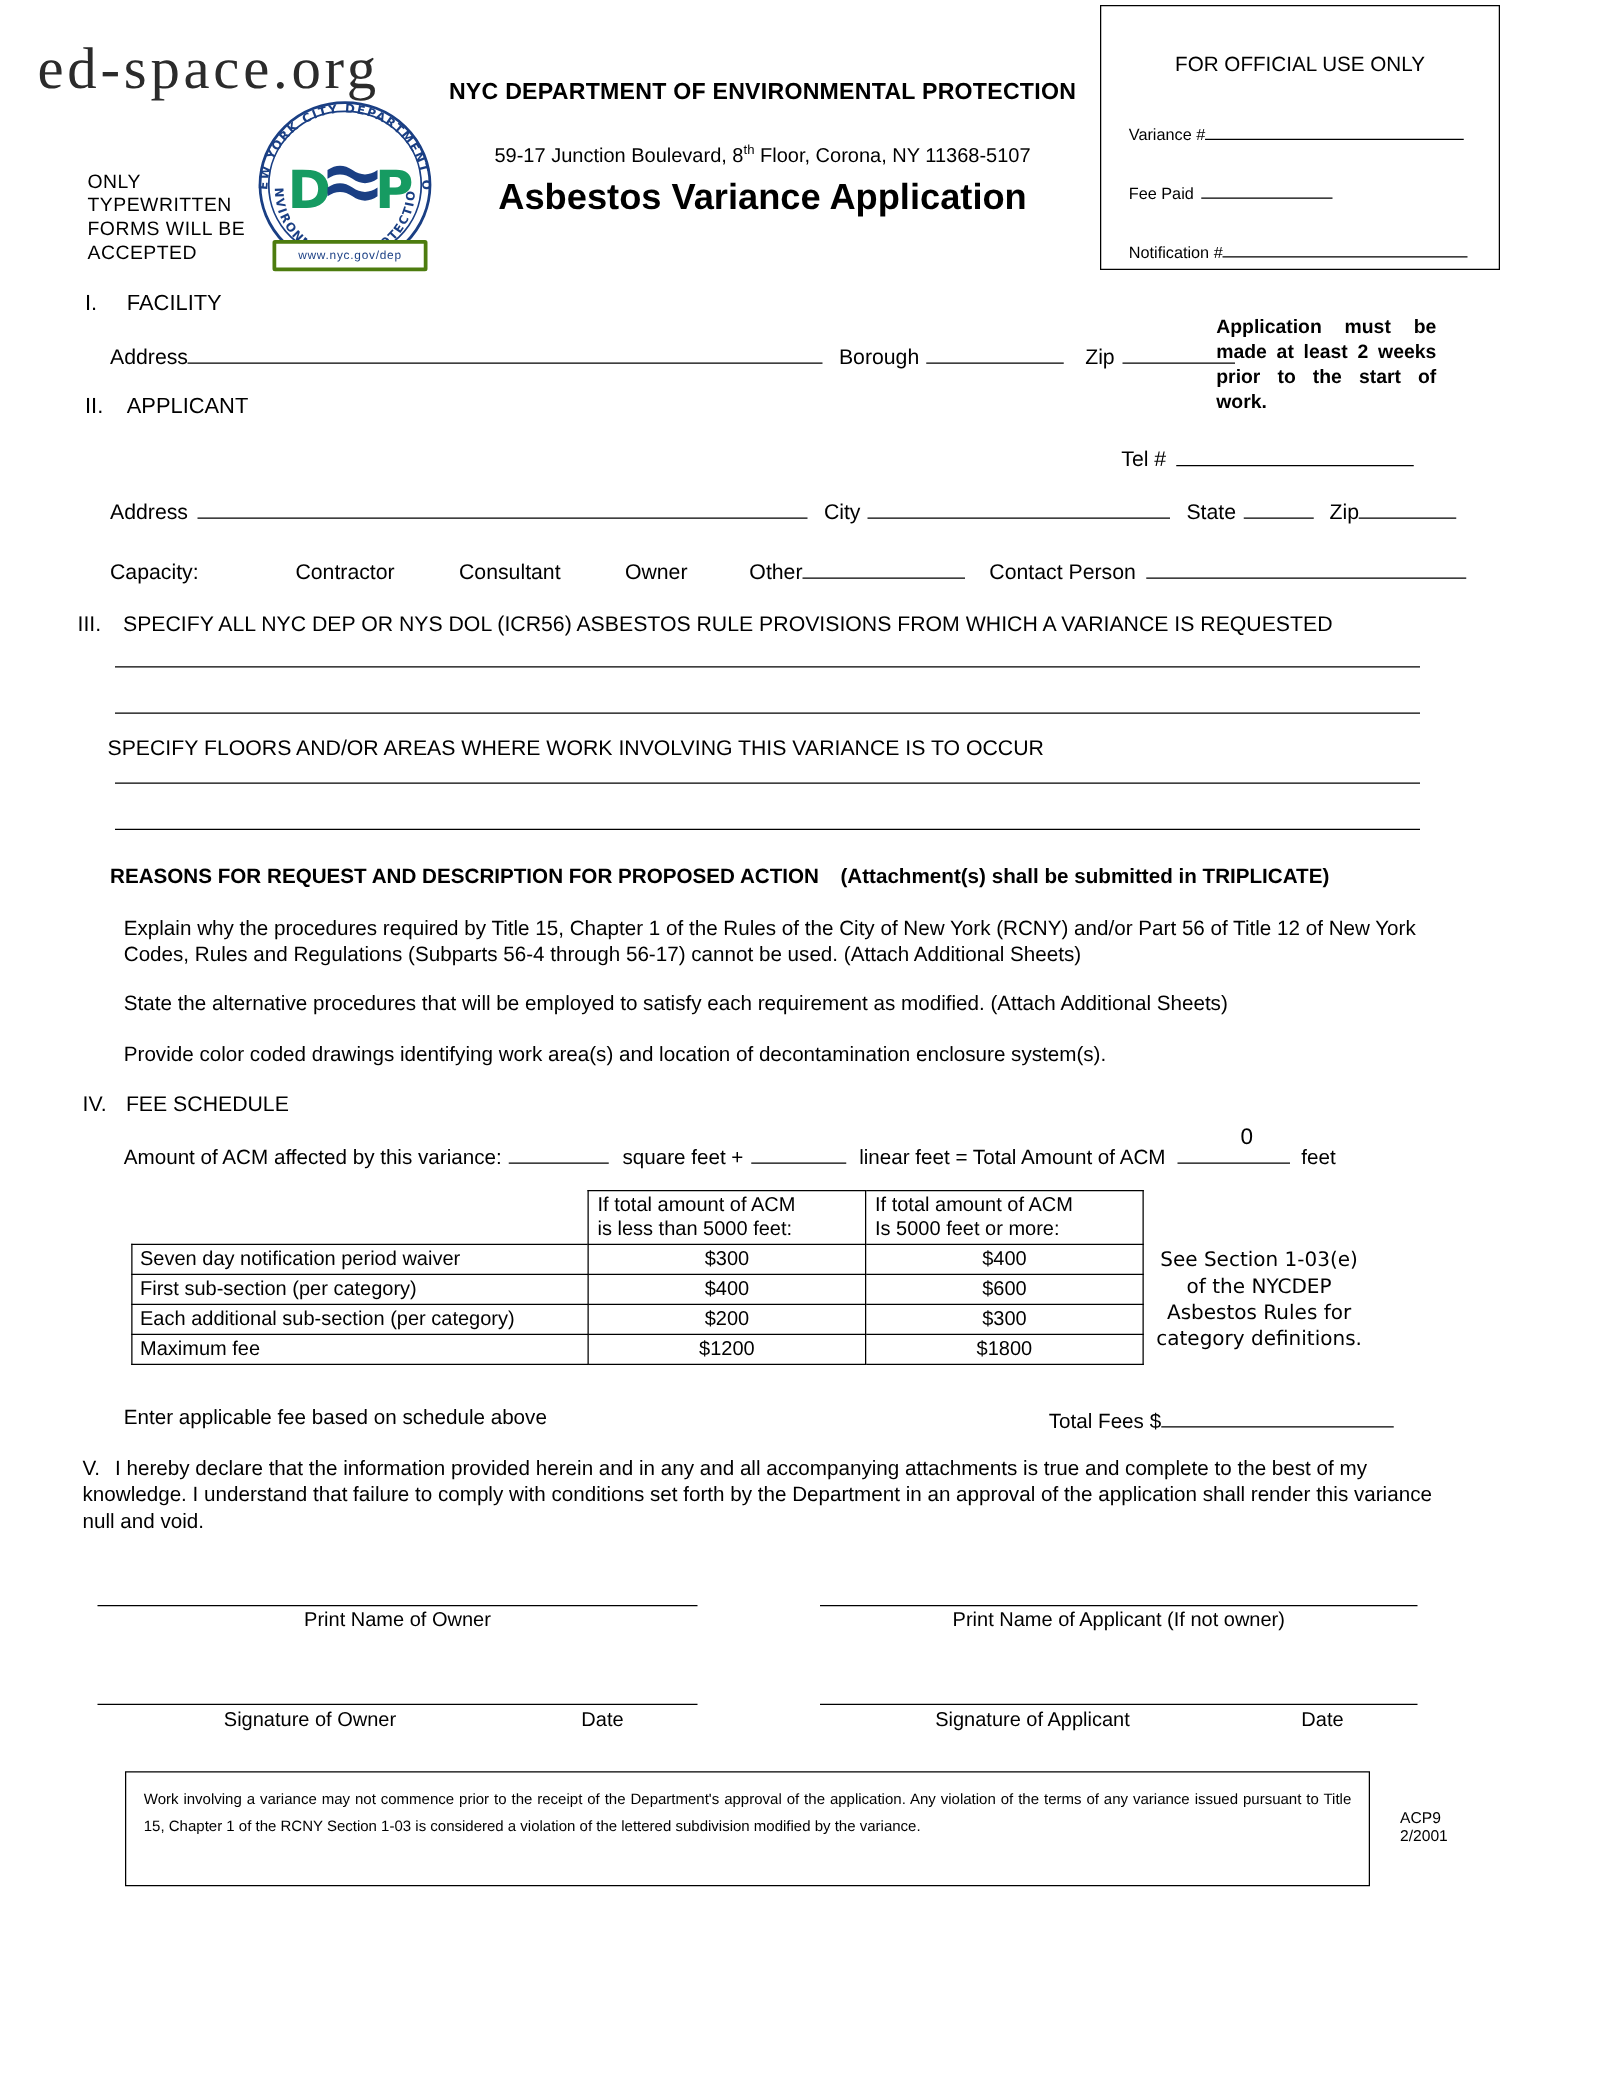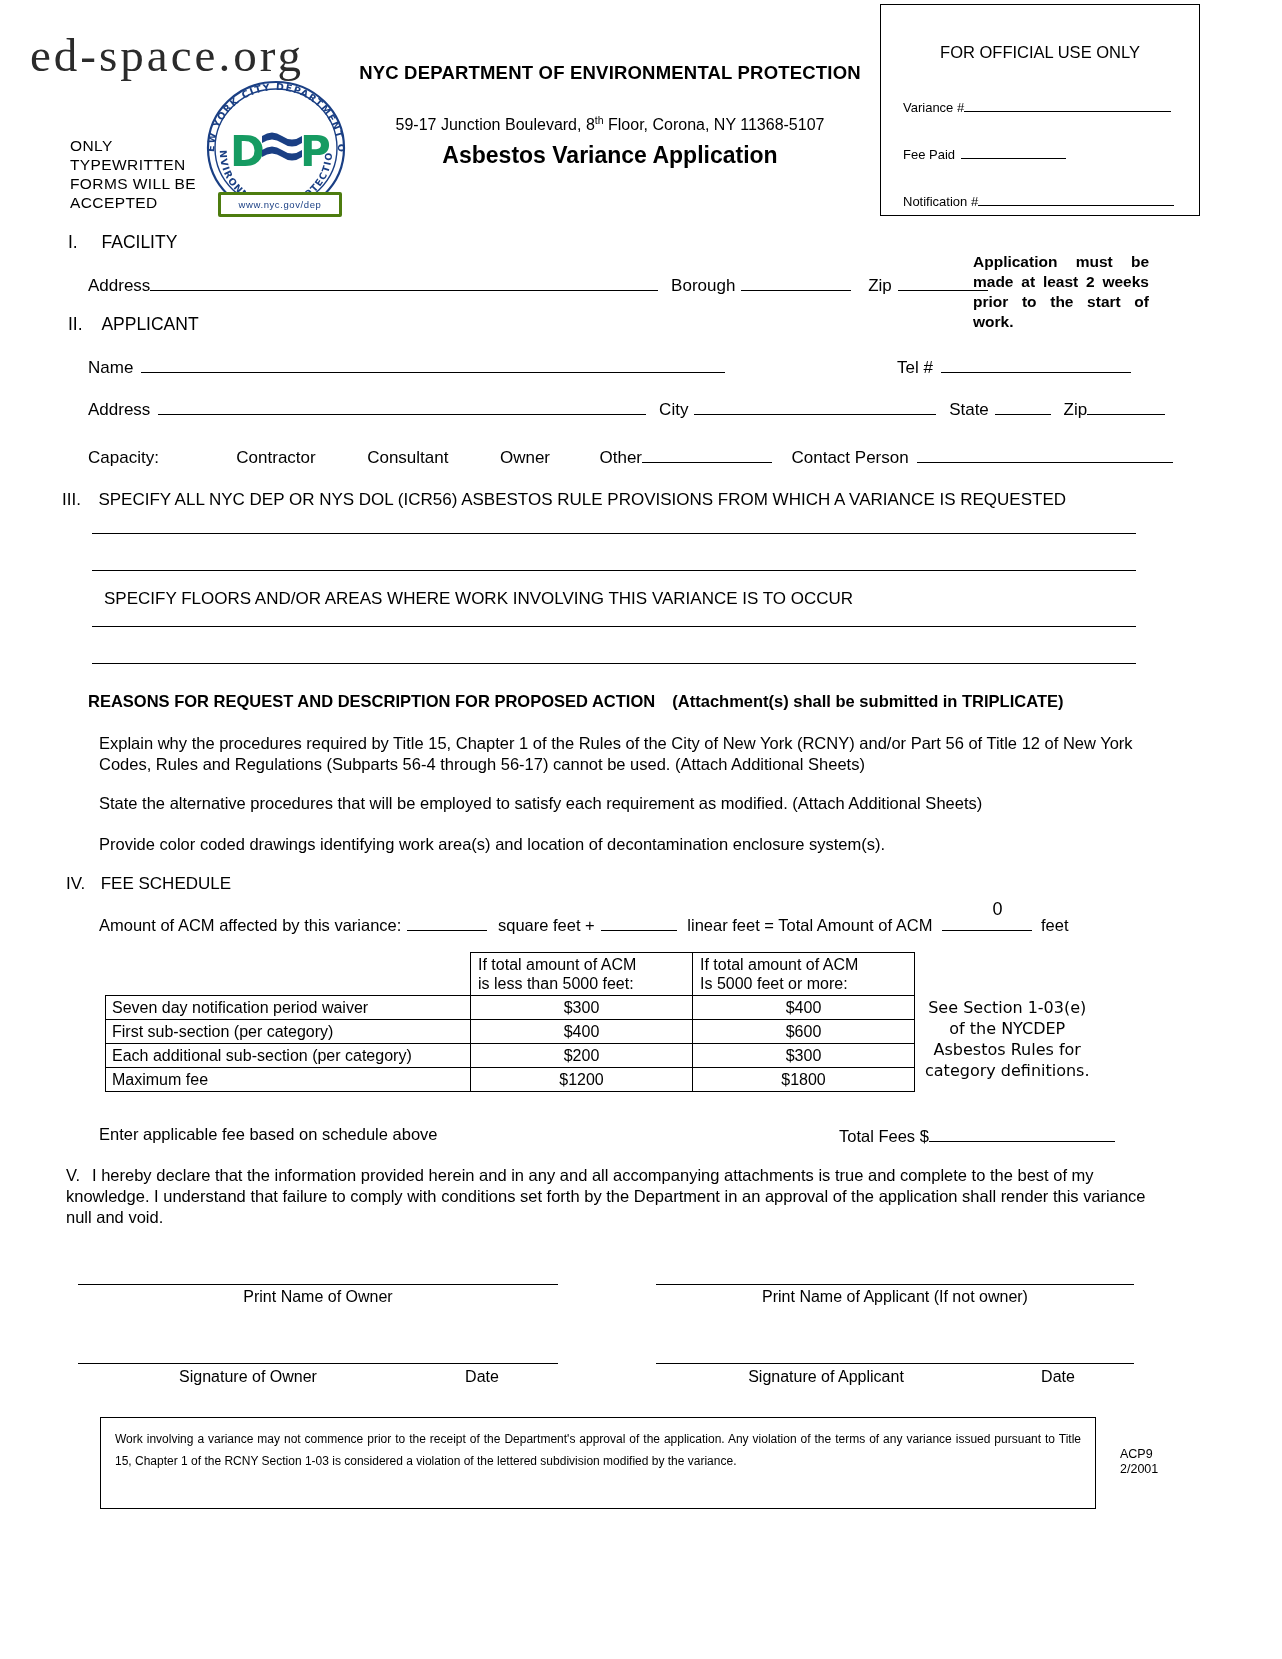"Asbestos Variance Application" #hdr-formtitle { font-size: 23px -> 29px }
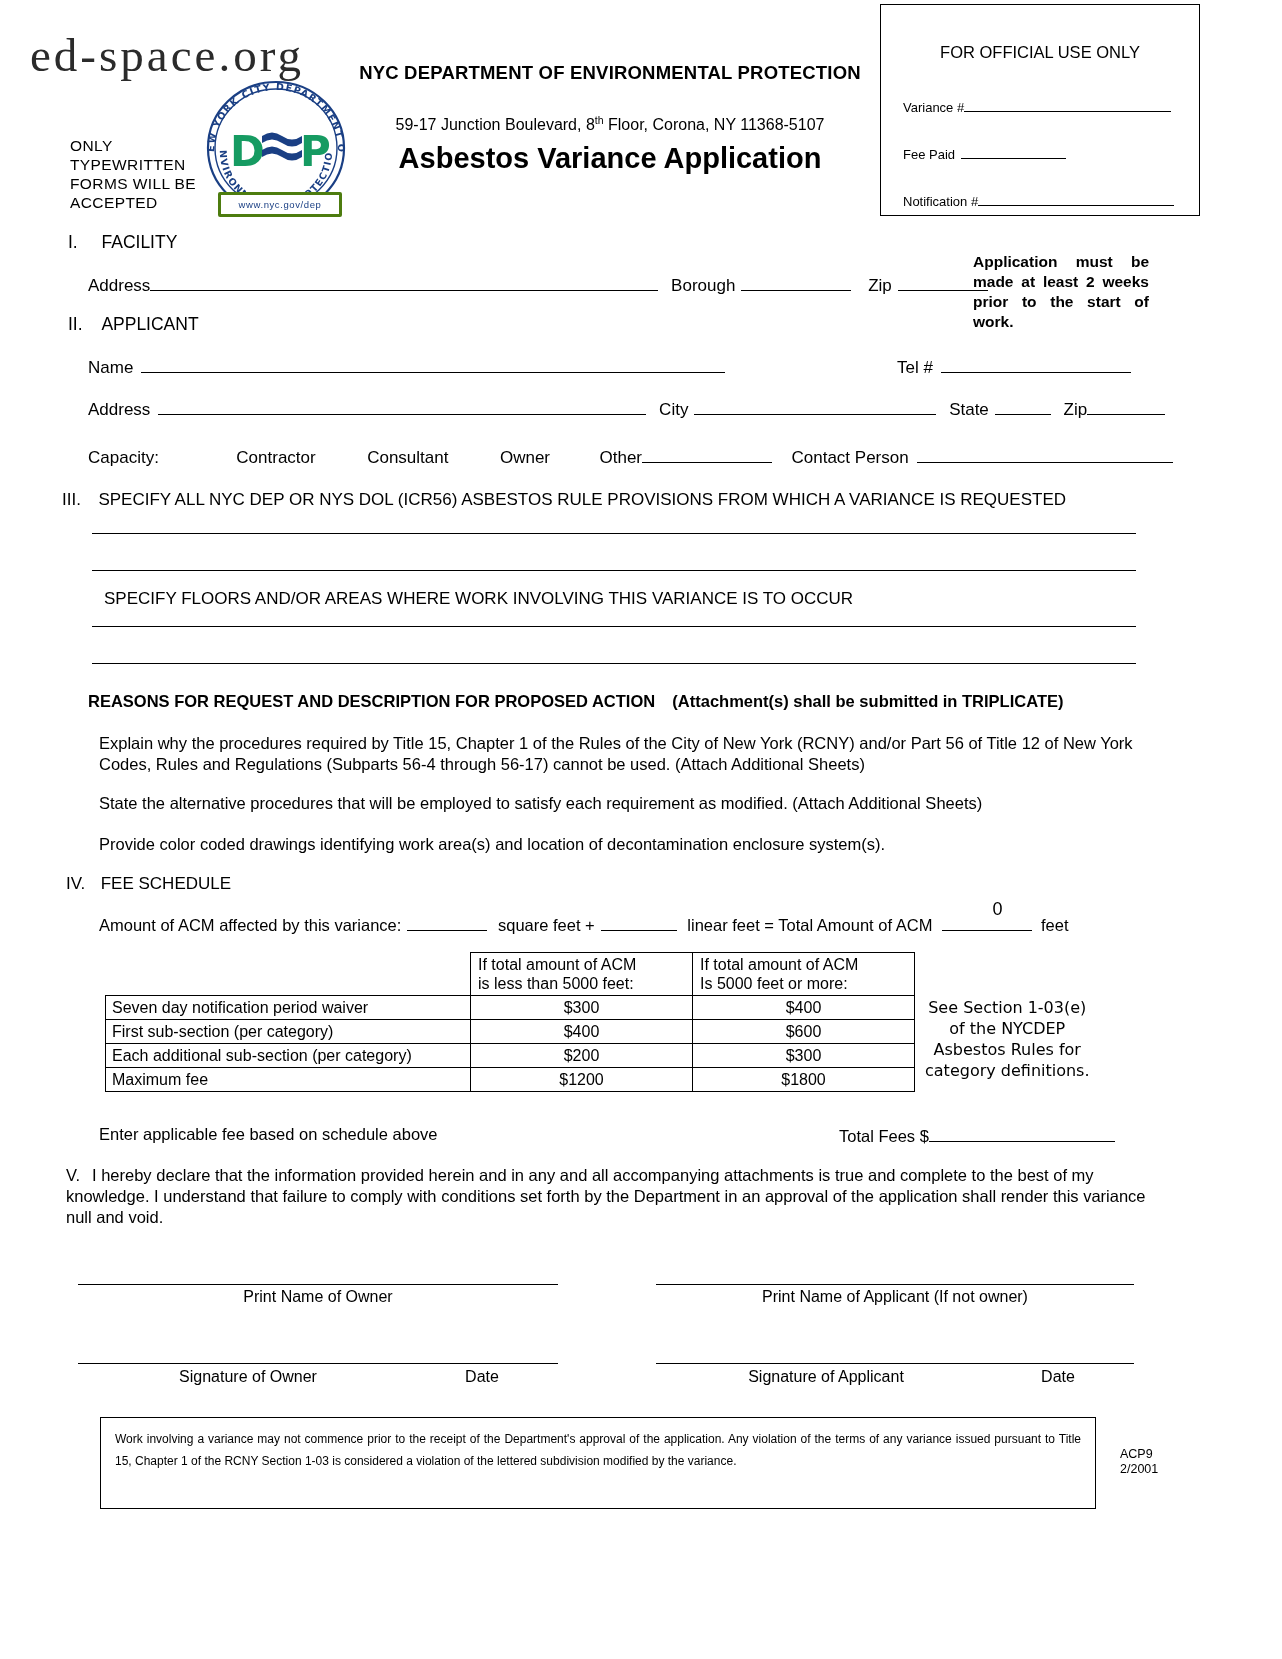"Name" div.abs { html: <div> <span>Name</span><span></span> </div> -> none }
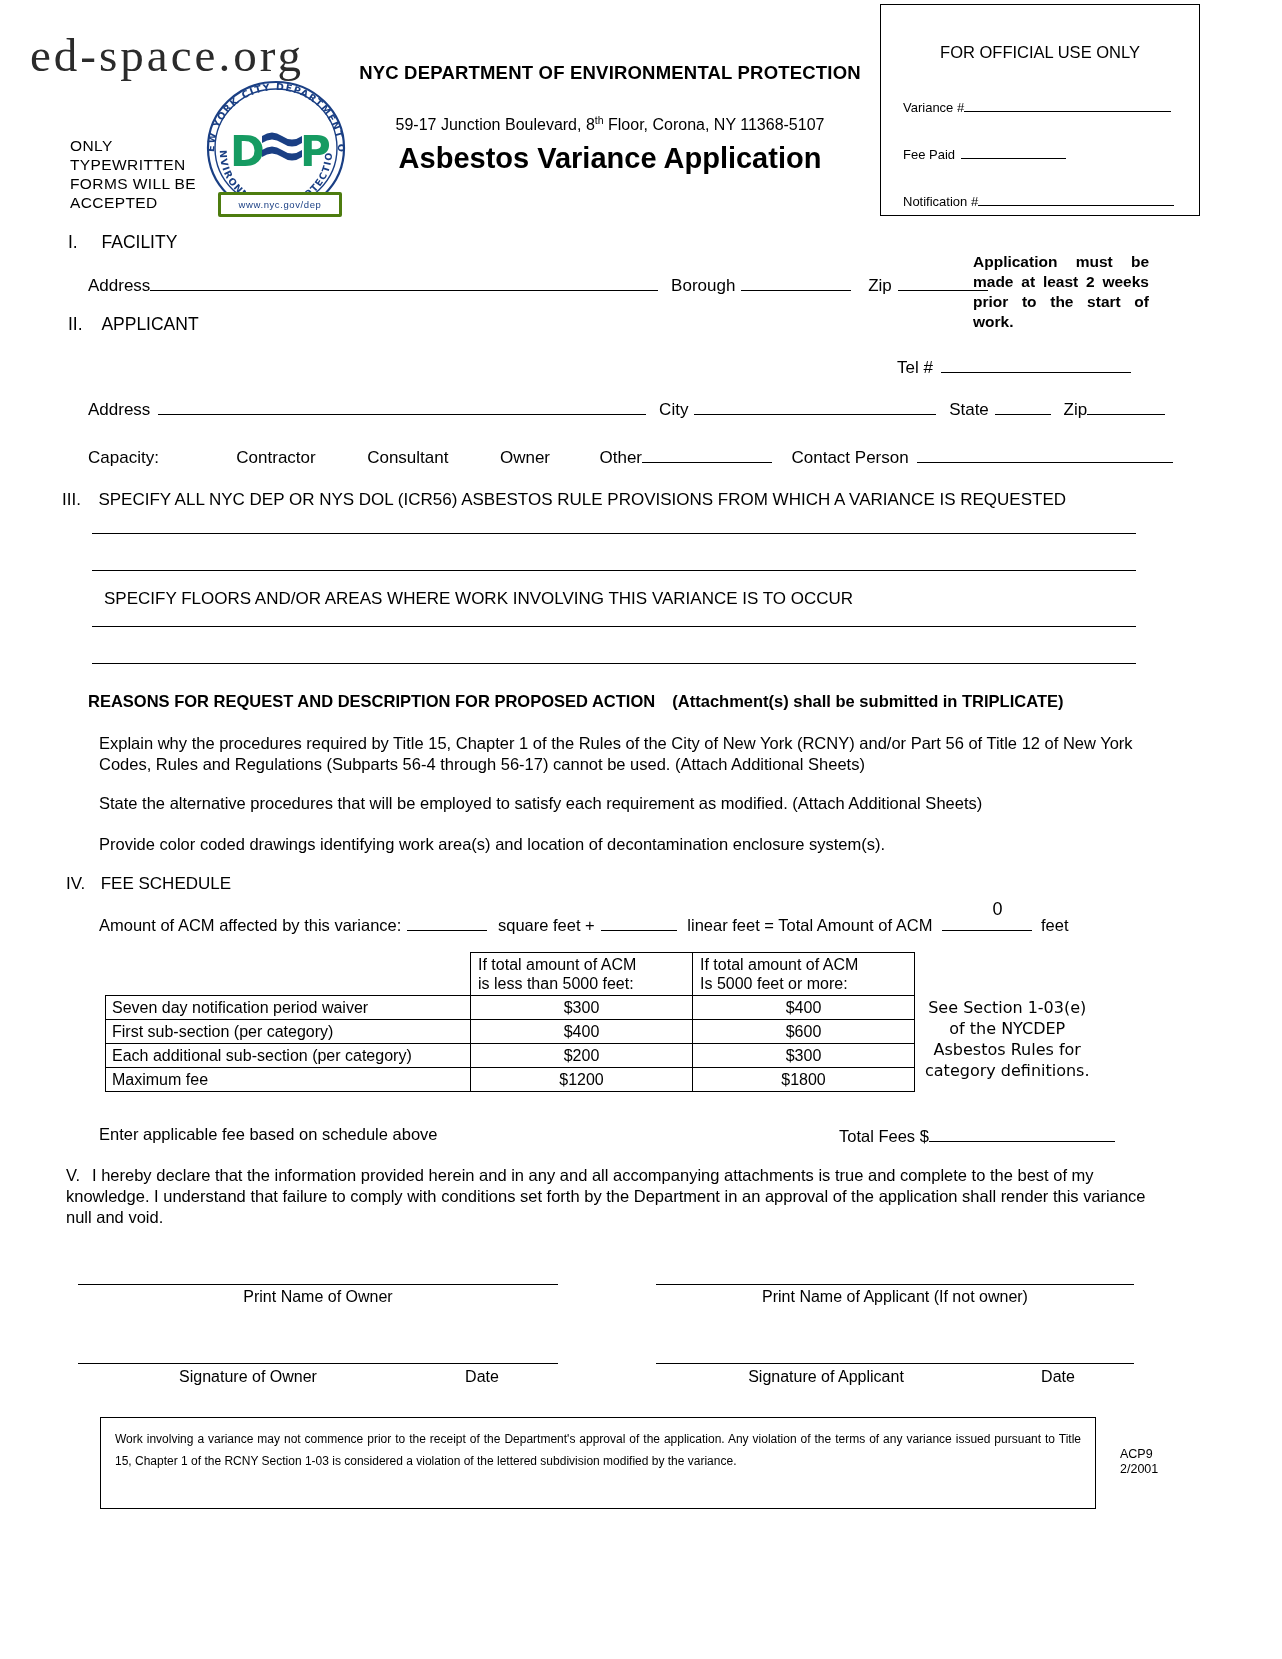"SPECIFY FLOORS AND/OR AREAS WHERE" div.abs { left: 104px -> 86px }
